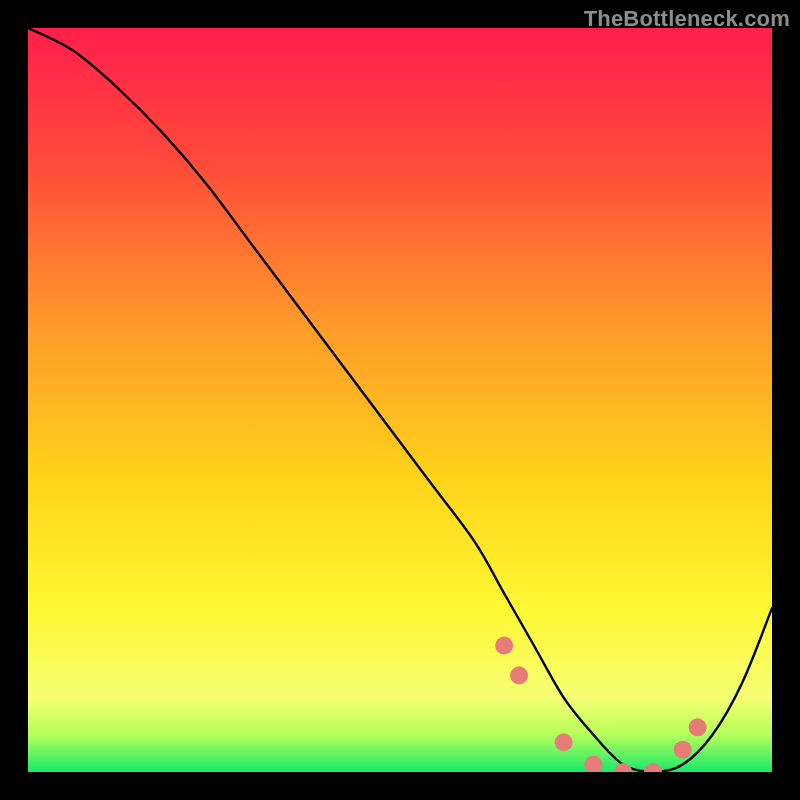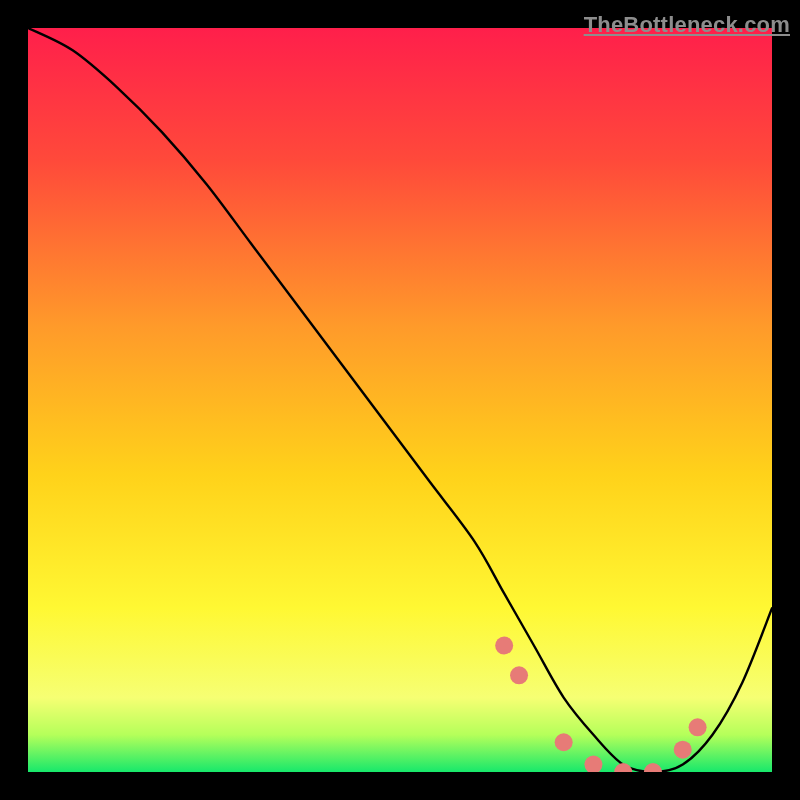"TheBottleneck.com" .watermark { text-decoration: underline -> none; top: 12px -> 6px }
